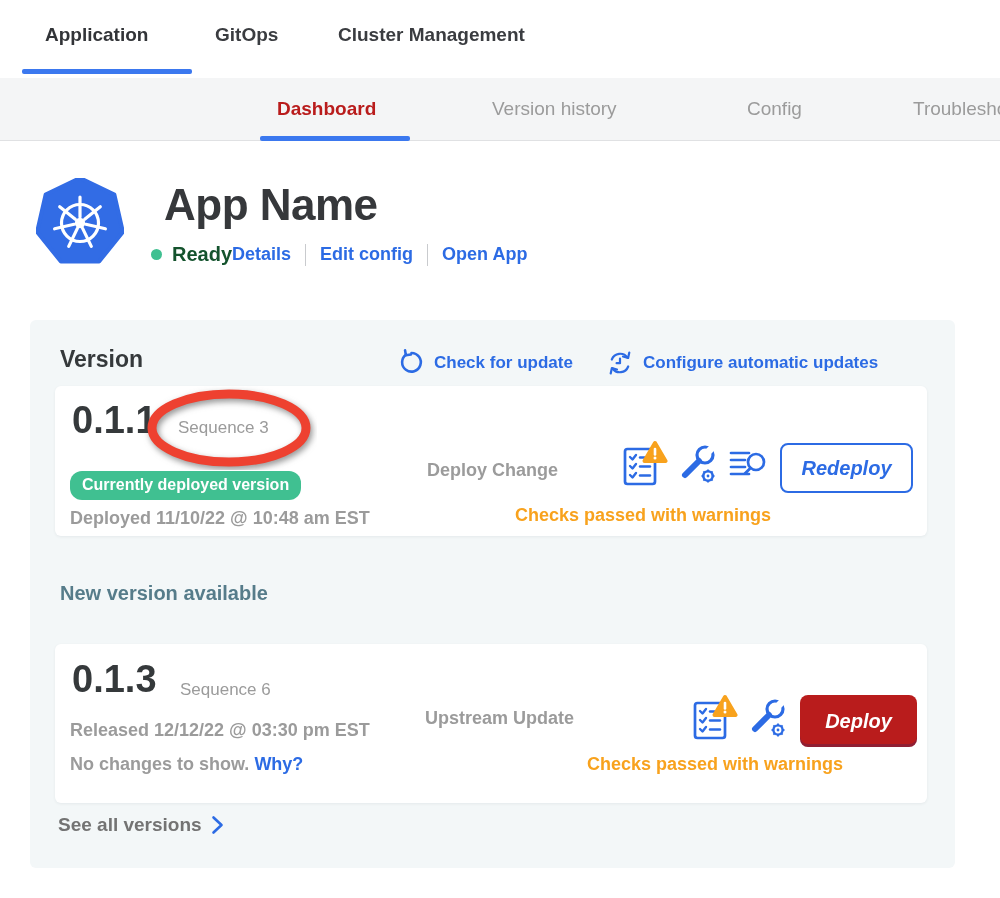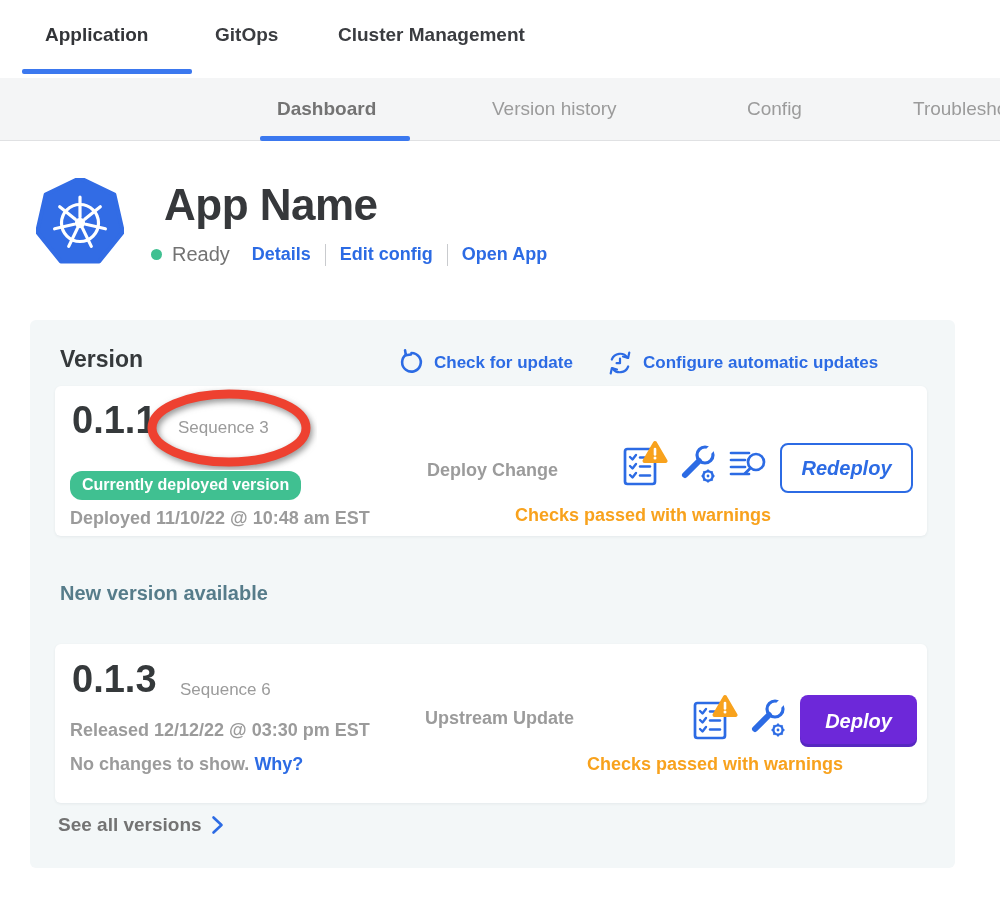"Dashboard" .subnav-item.active { color: #737373 -> #b91c1c }
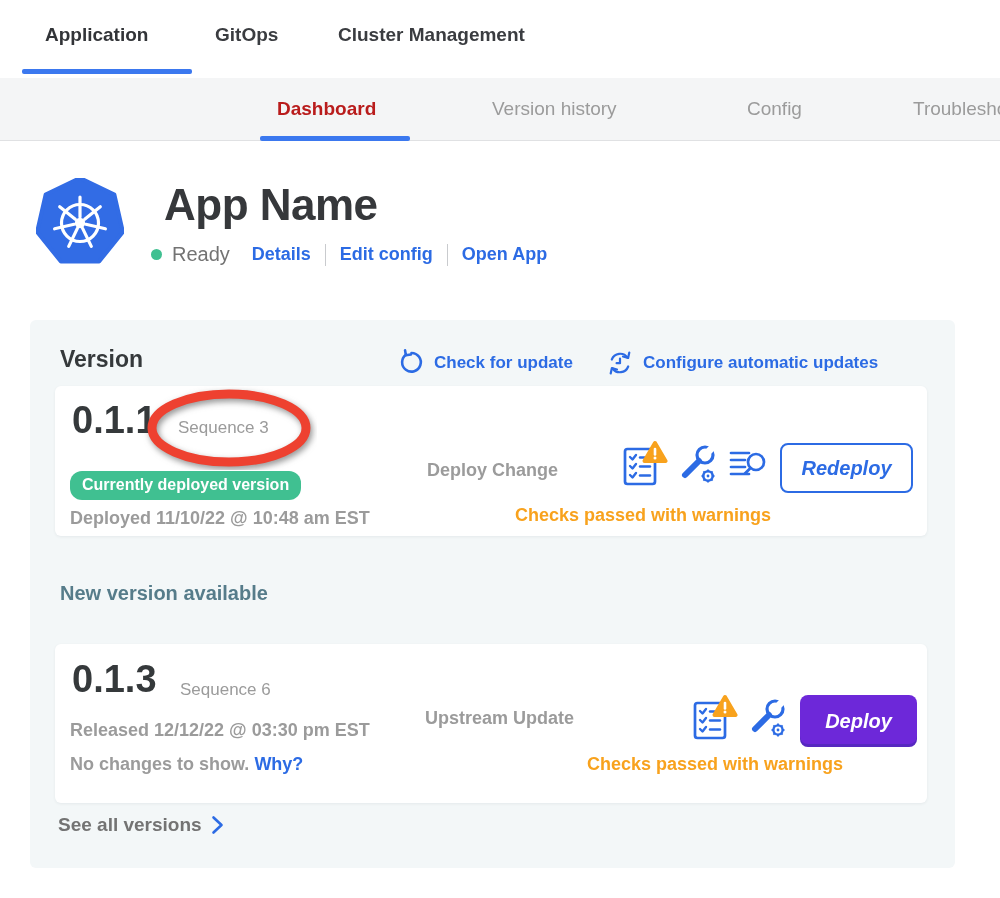"Ready" .status-text { color: #737373 -> #14532d; font-weight: 400 -> 700; margin-right: 22px -> none }
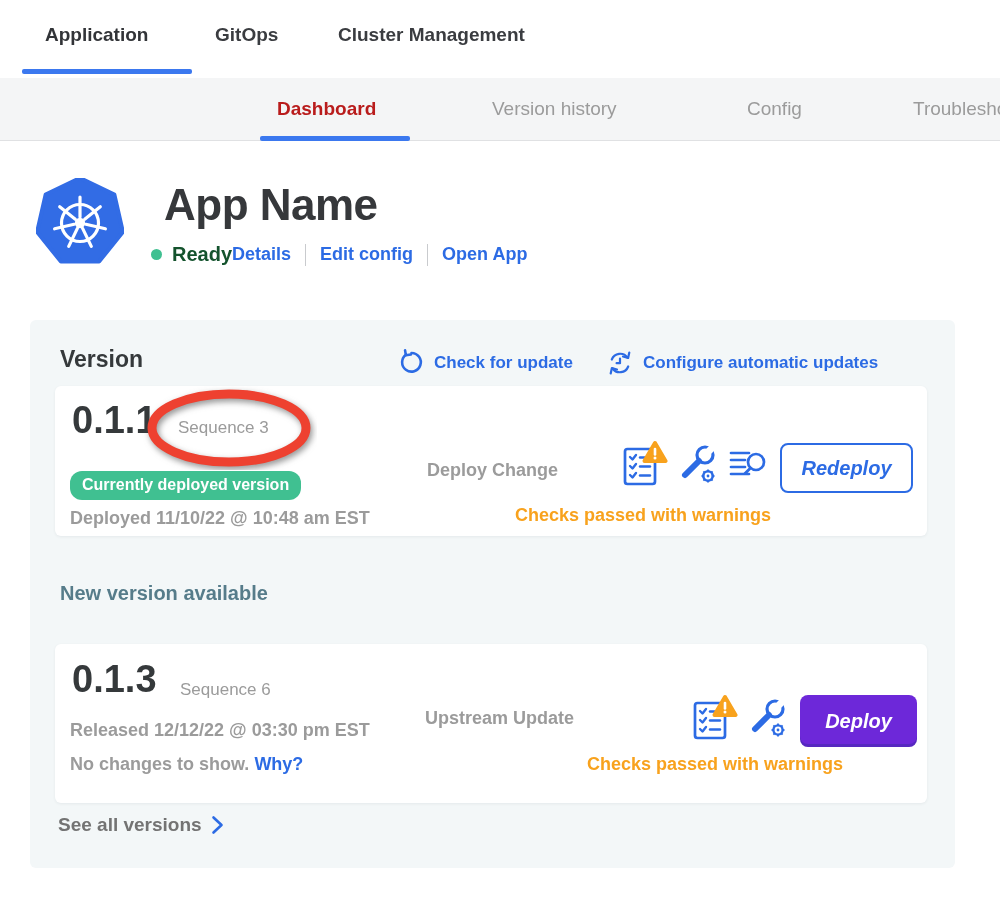"Deploy" .btn-solid { background: #6d28d9 -> #b91c1c }
